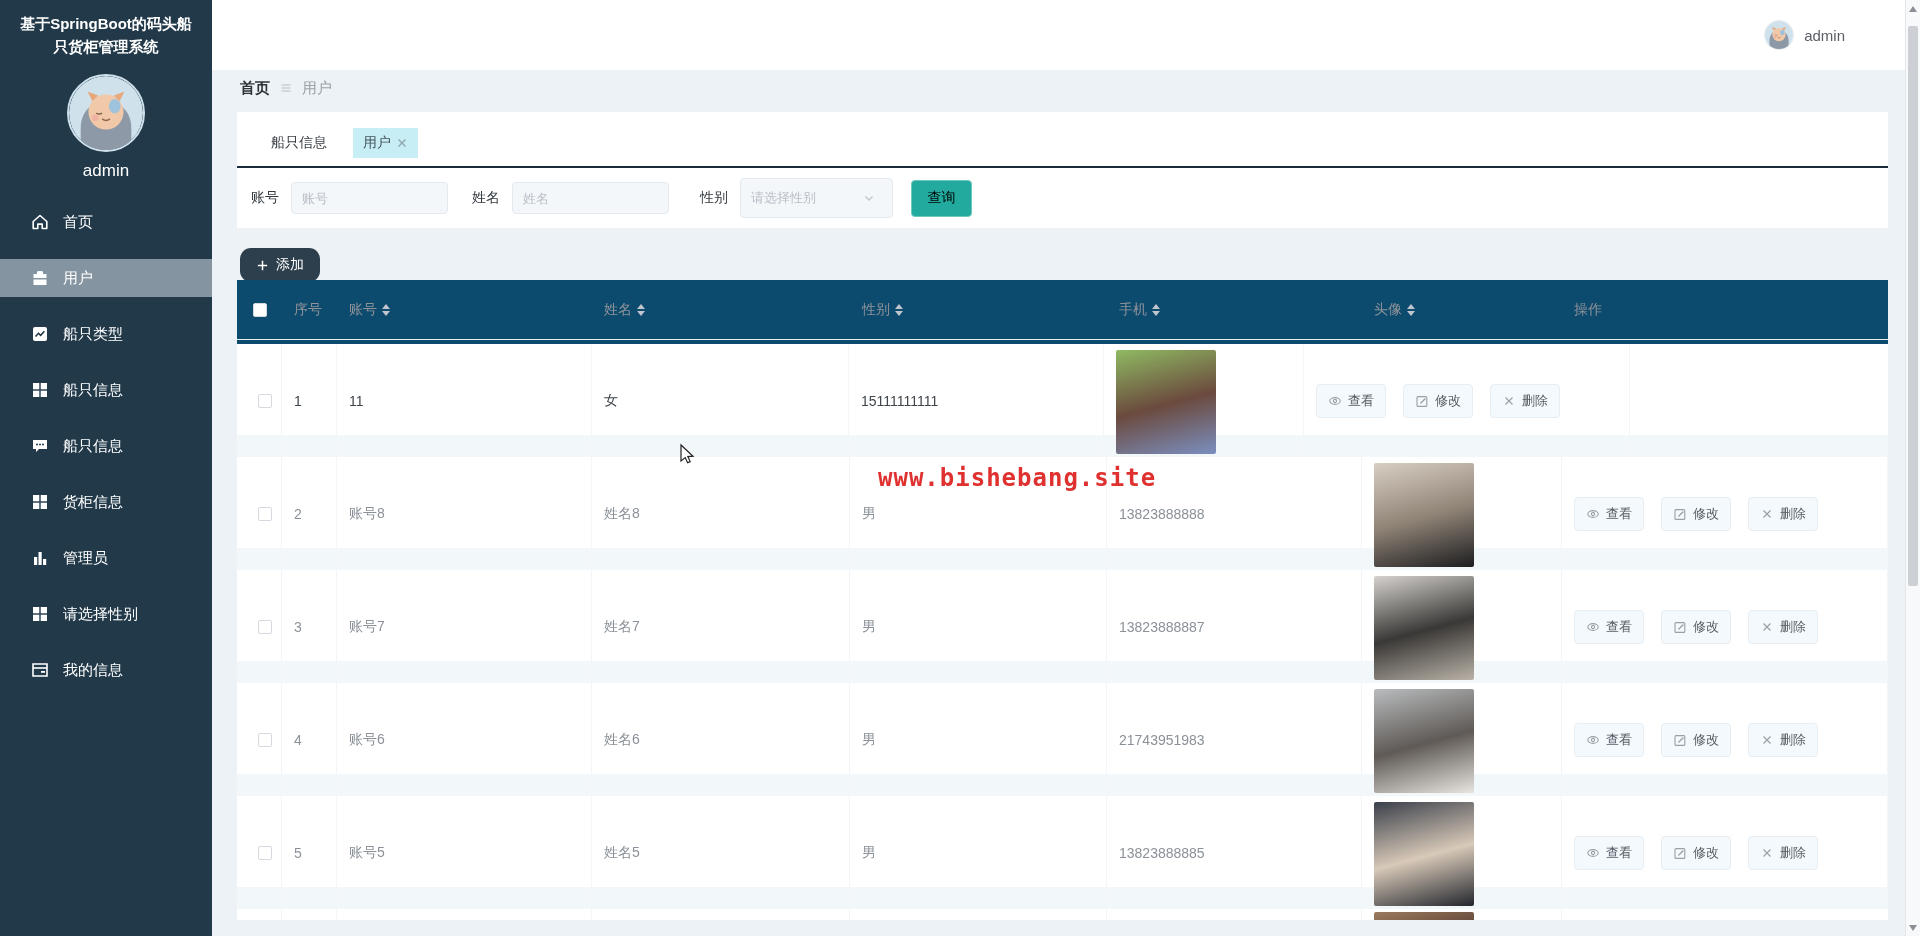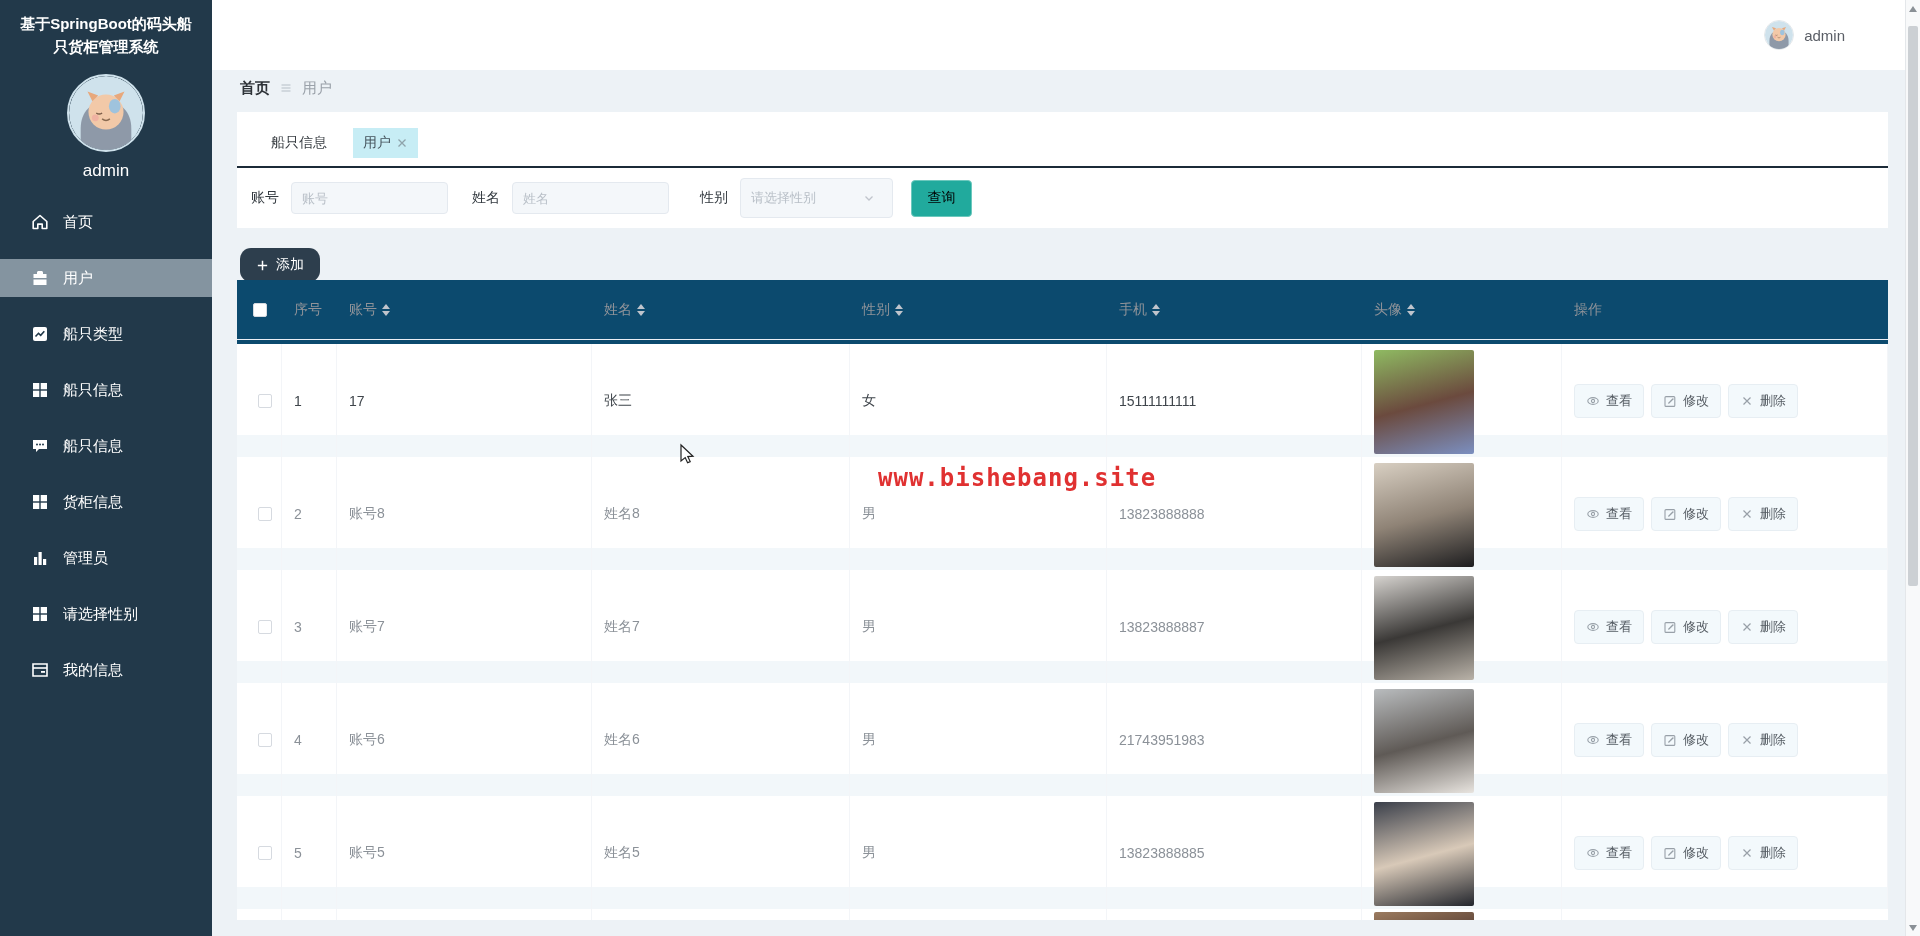"17" div.cell { text: 17 -> 11 }
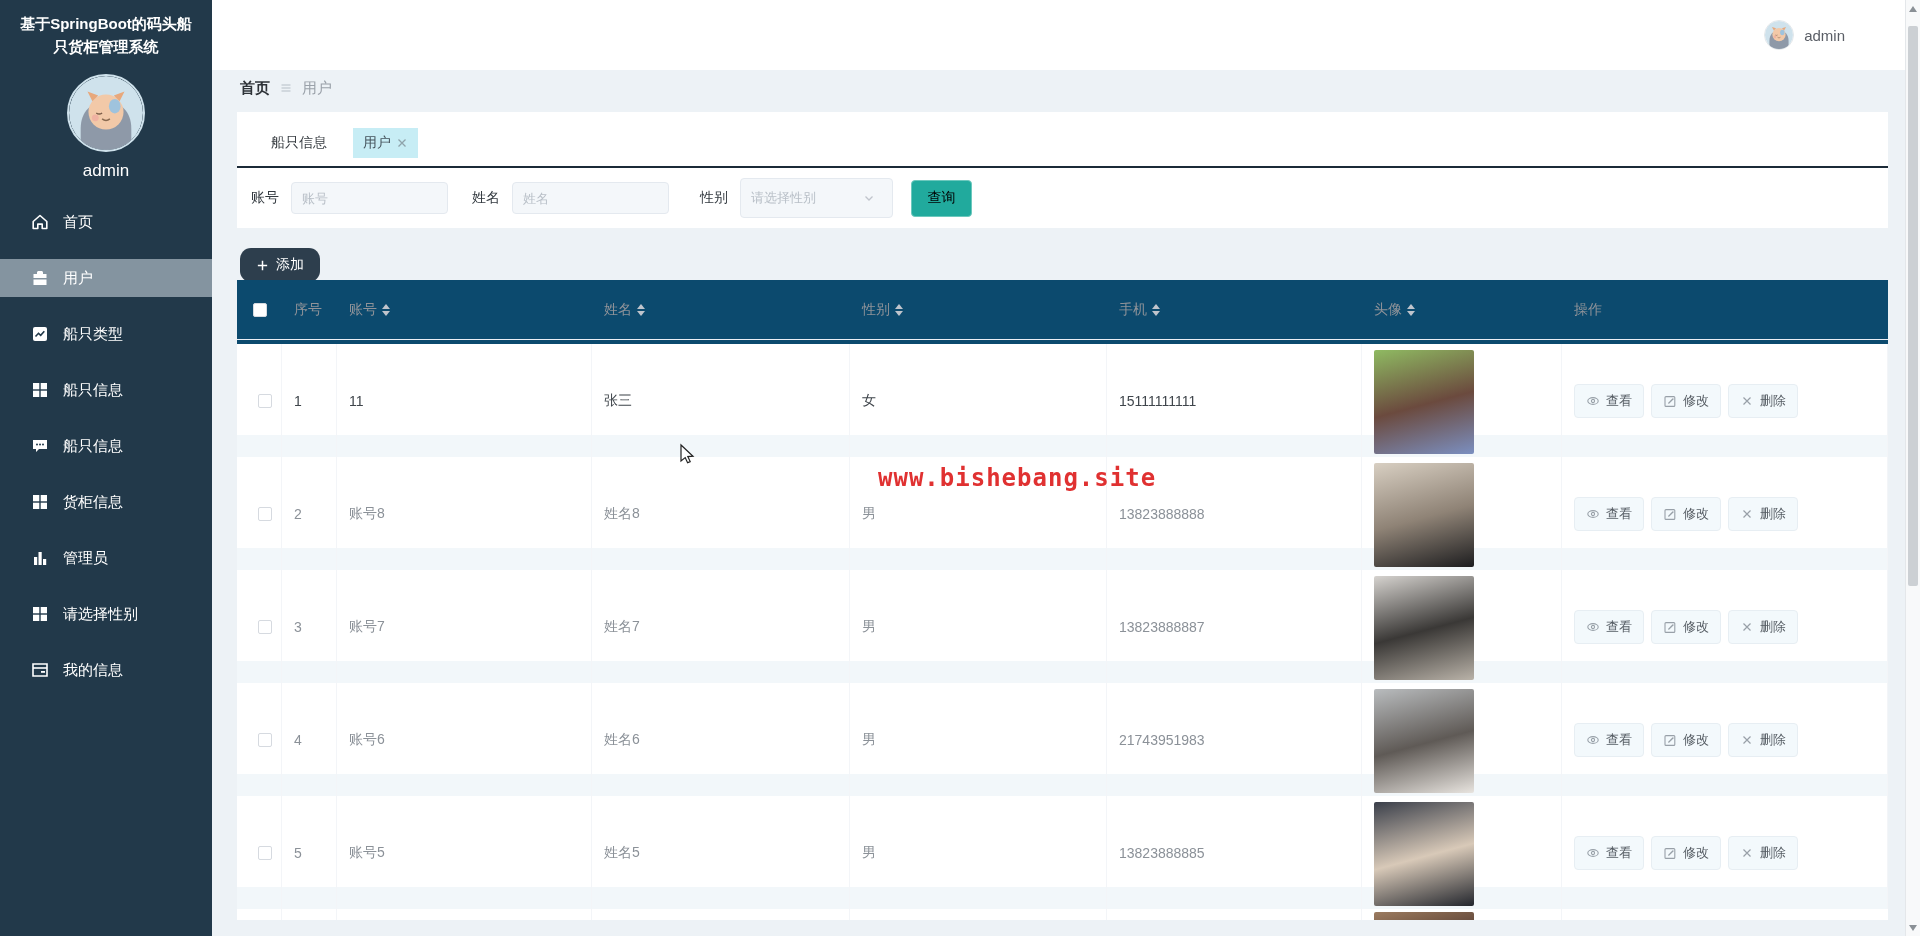"张三" div.cell { html: <div>张三</div> -> none }
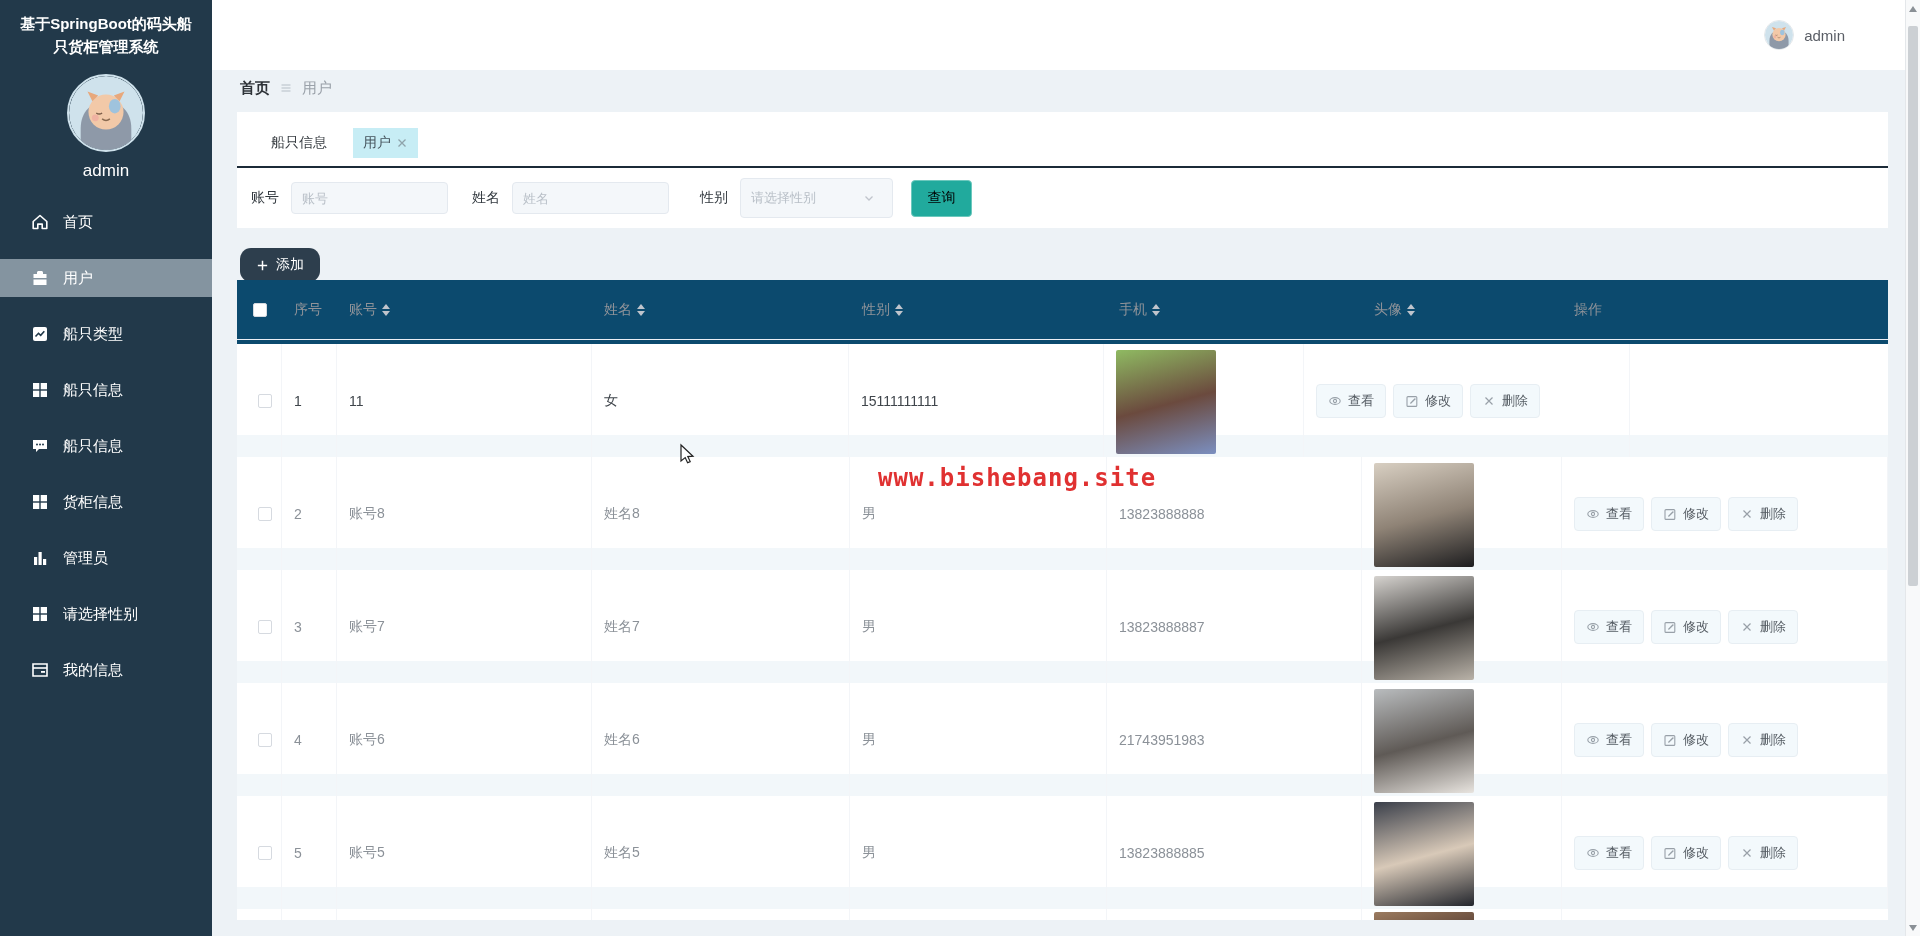"查看" .c-ops { gap: 7px -> 17px }
